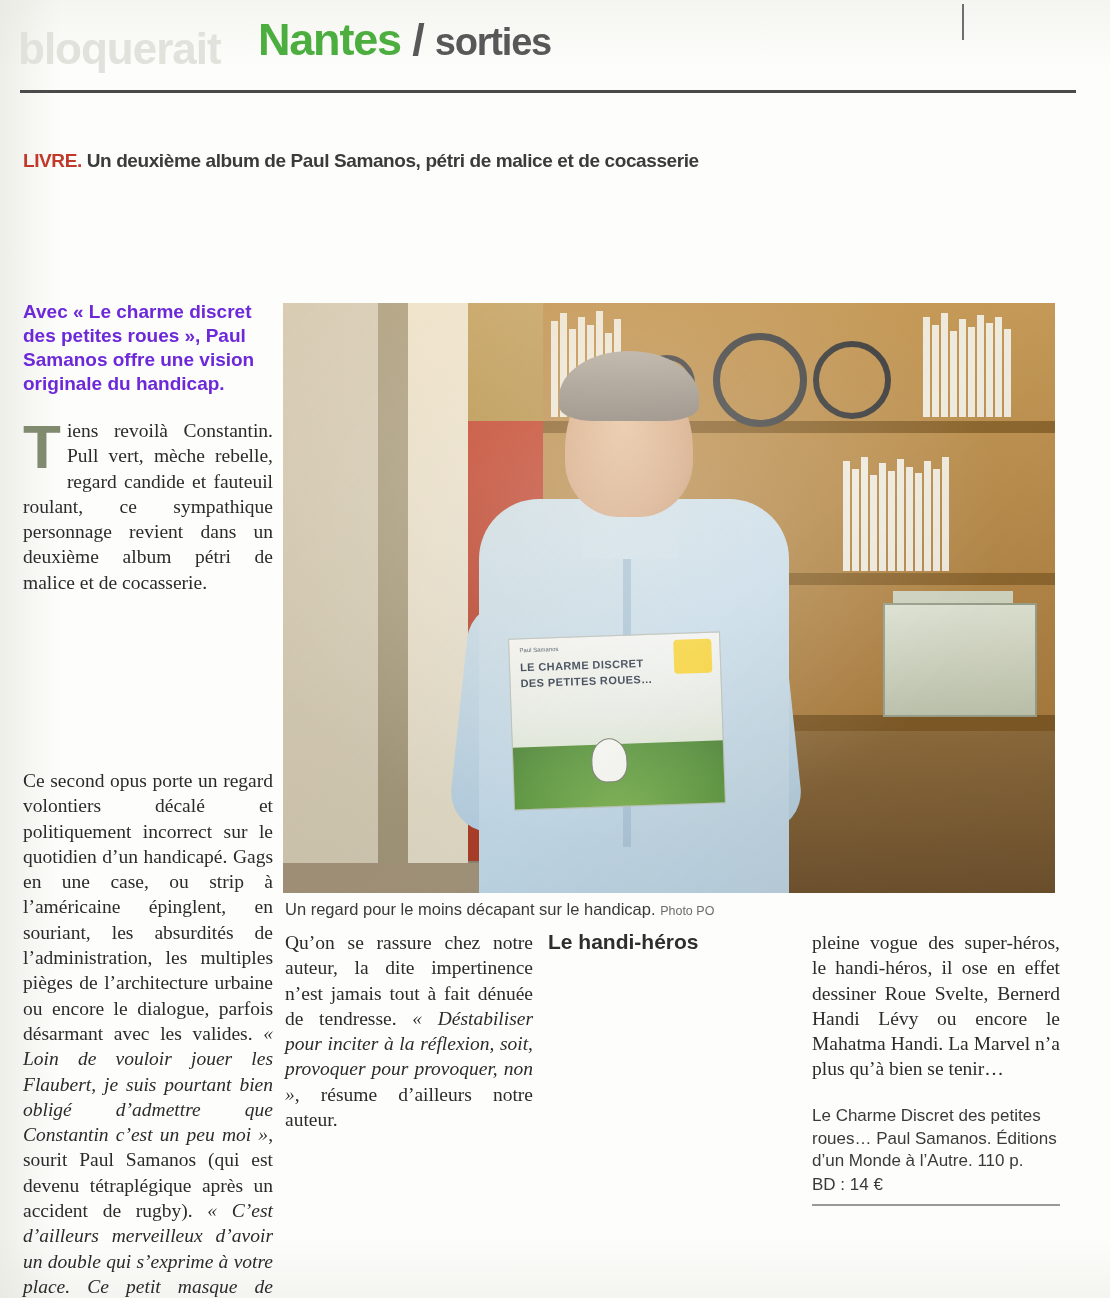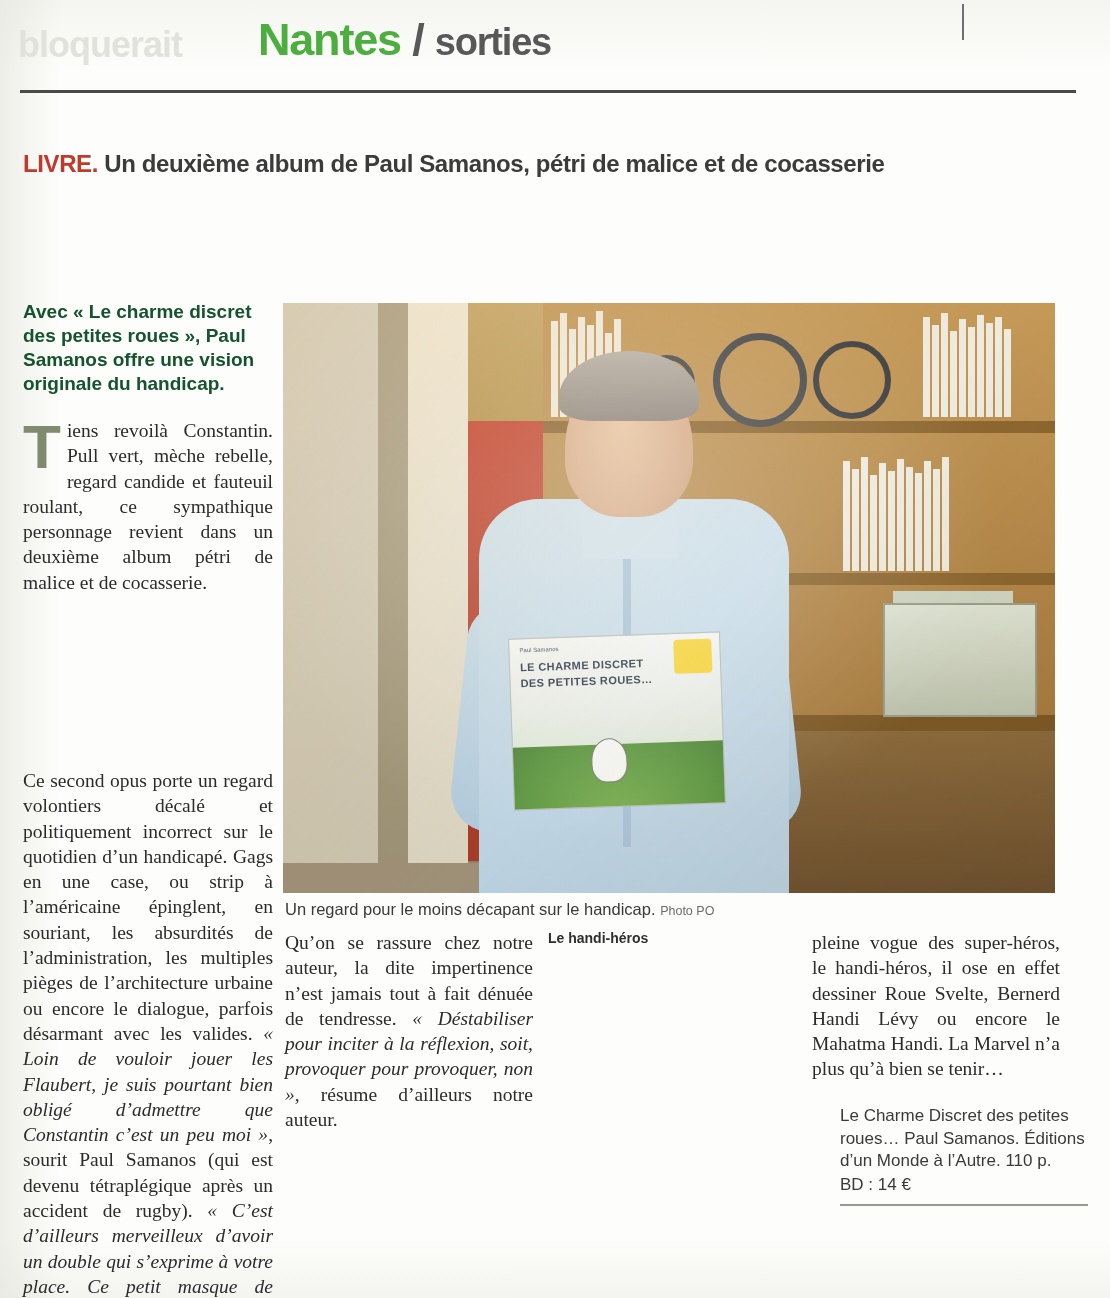"bloquerait" .ghost-text { font-size: 36px -> 44px }
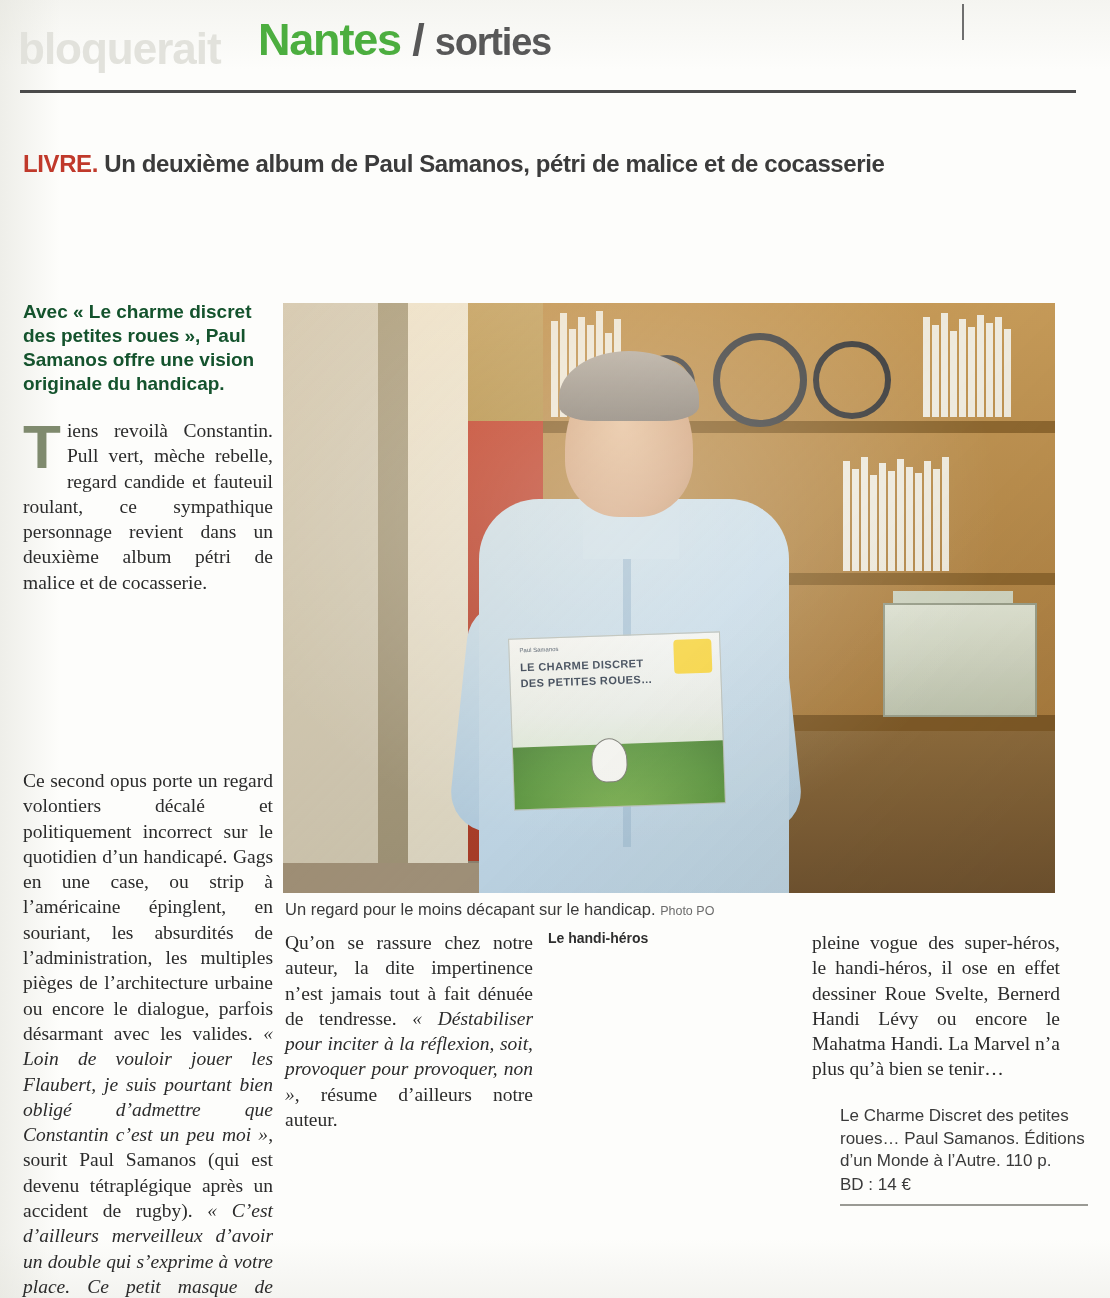"LIVRE. Un deuxième album de" .kicker-line { font-size: 24px -> 19px }
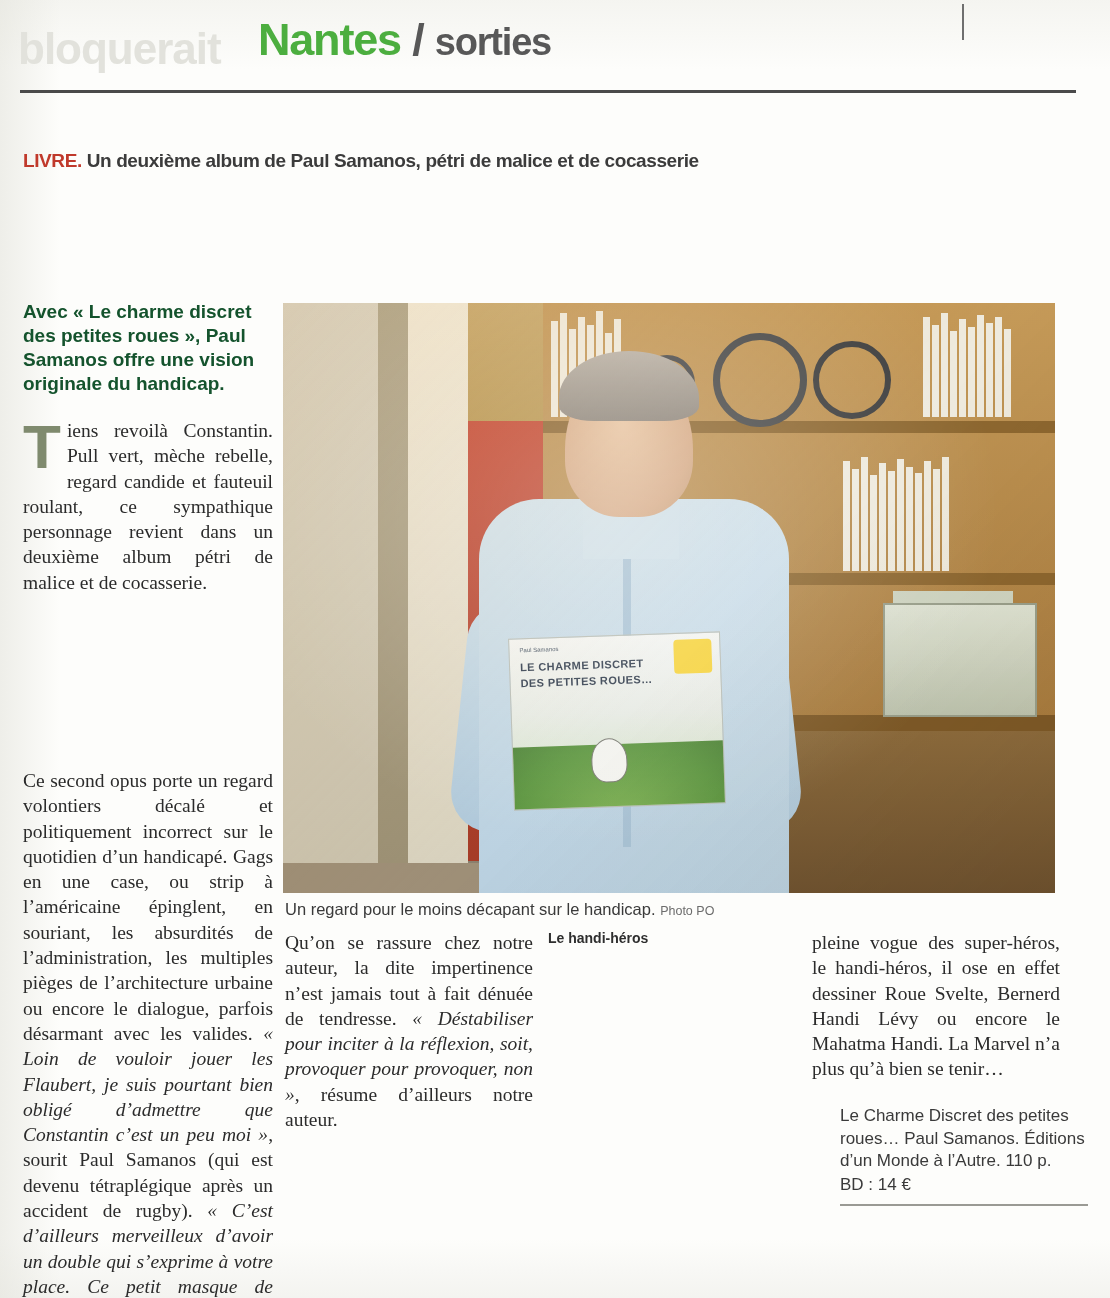"Avec « Le charme discret" .lead { color: #14532d -> #6d28d9 }
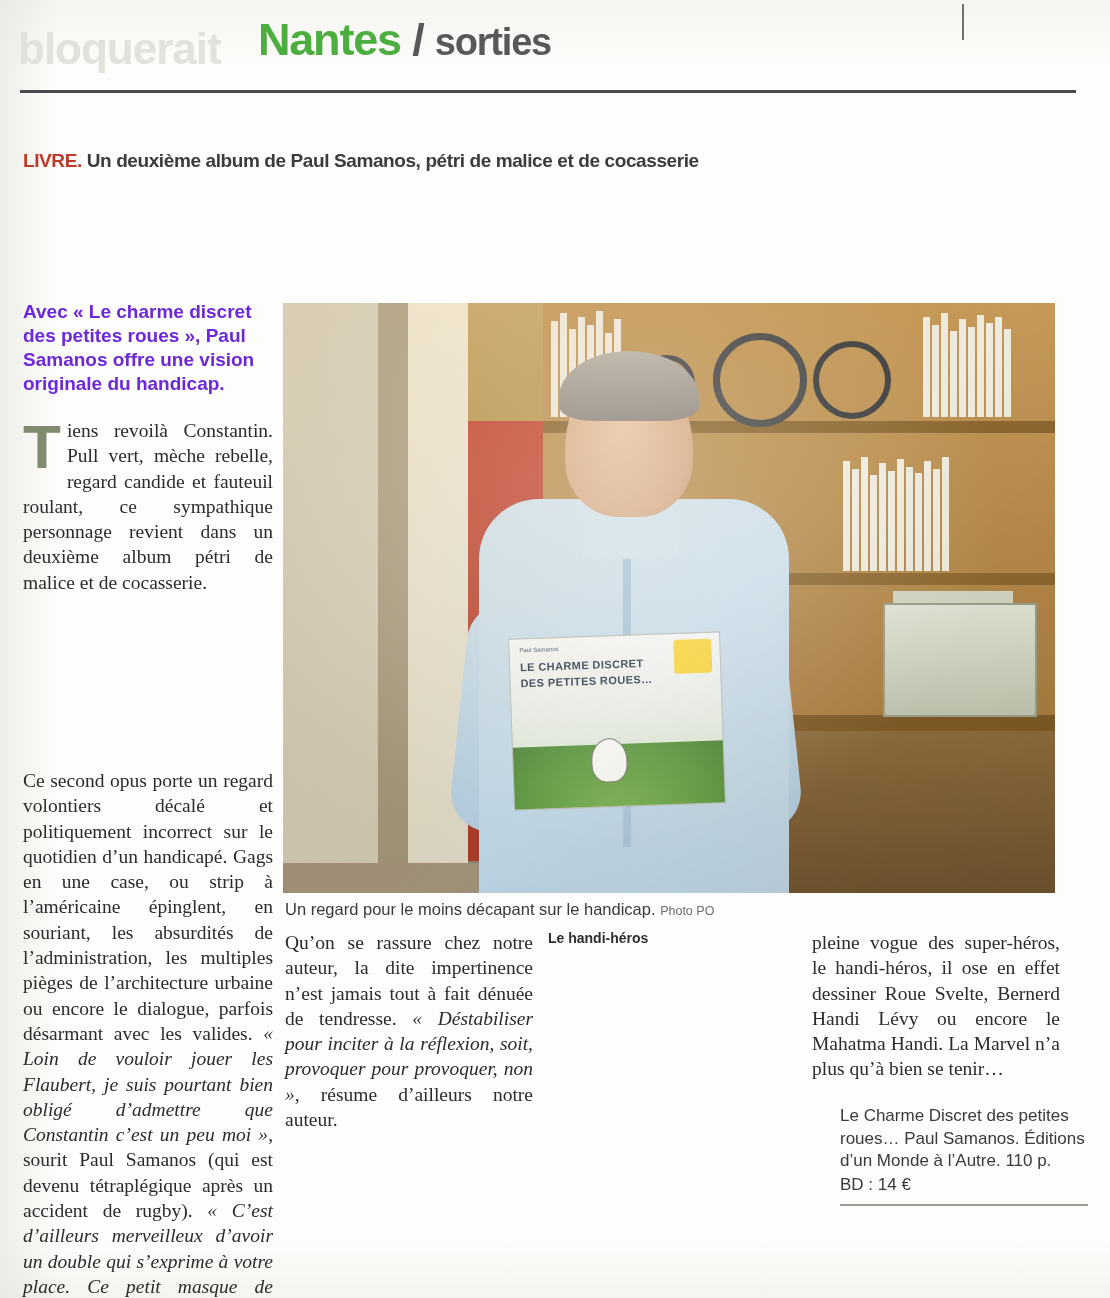"Le handi-héros" .subhead { font-size: 14px -> 21px }
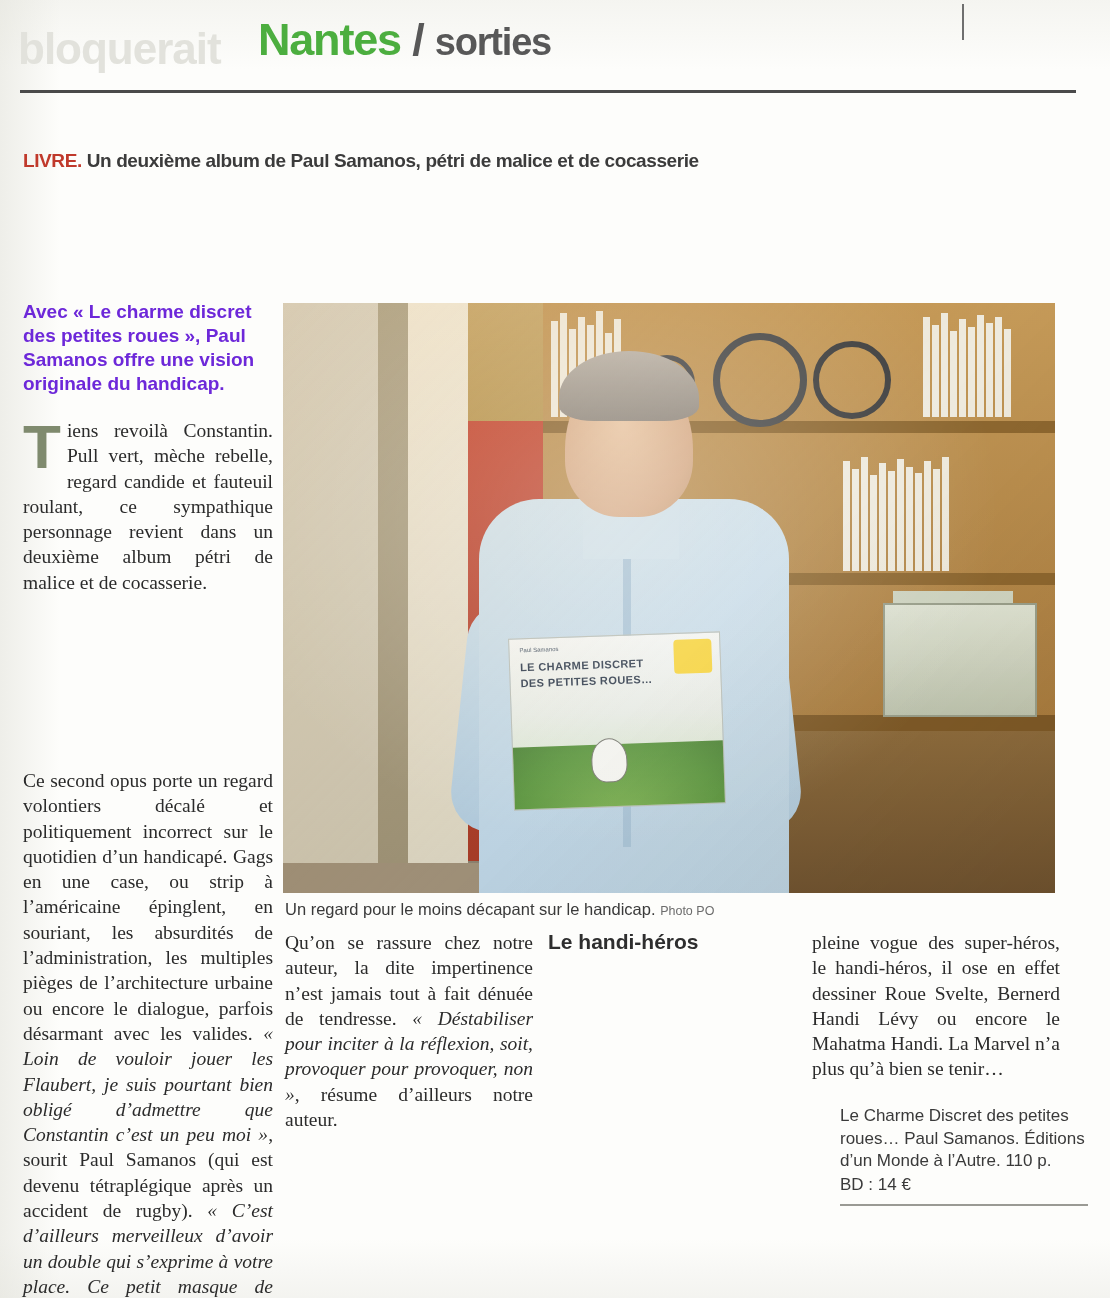"Le Charme Discret des petites" .infobox { margin-left: 28px -> none }
